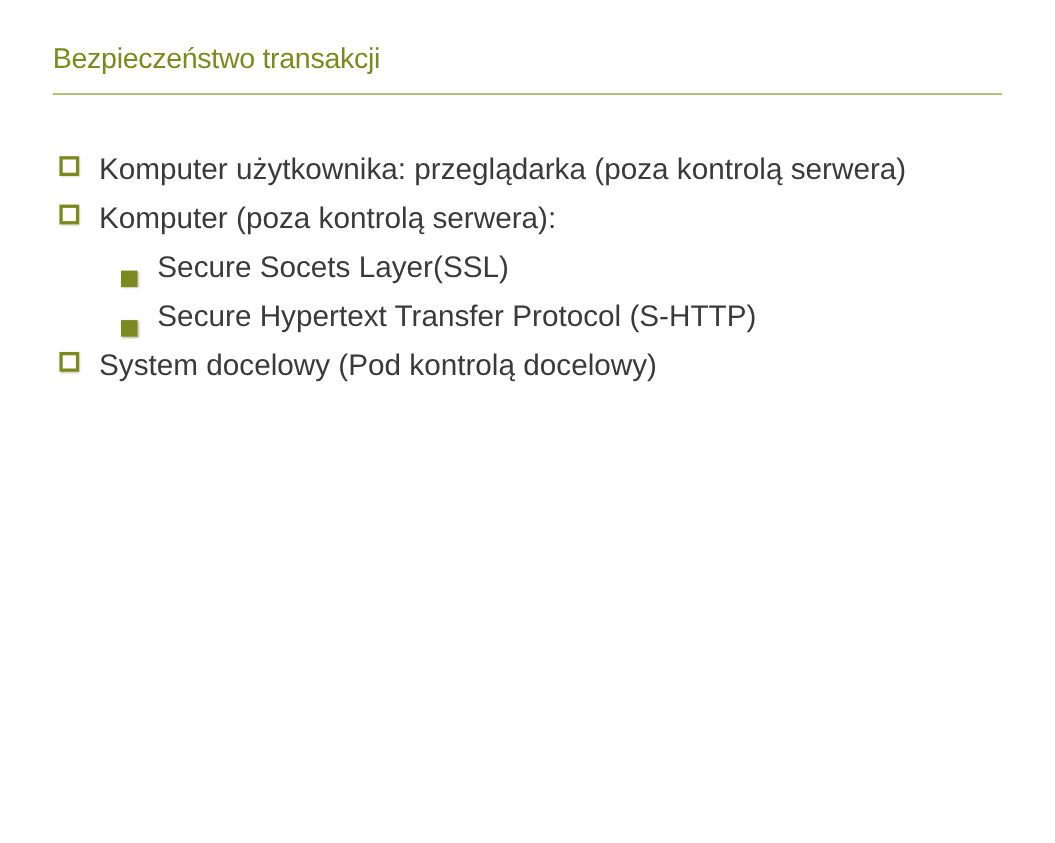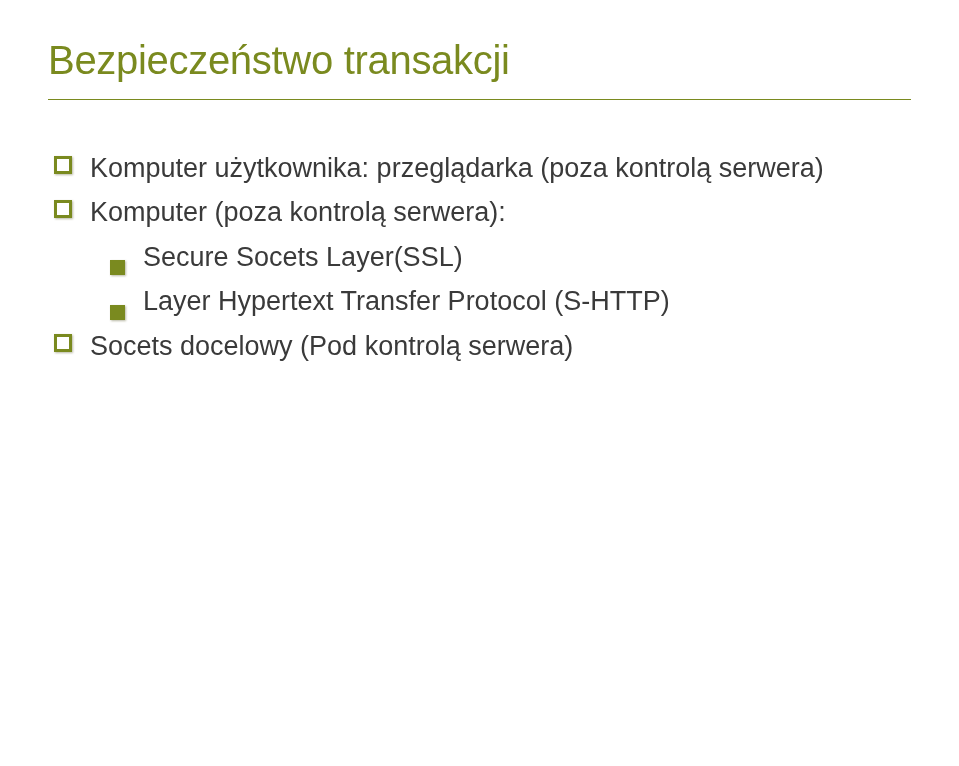"Bezpieczeństwo transakcji" .title { font-size: 40px -> 26px }
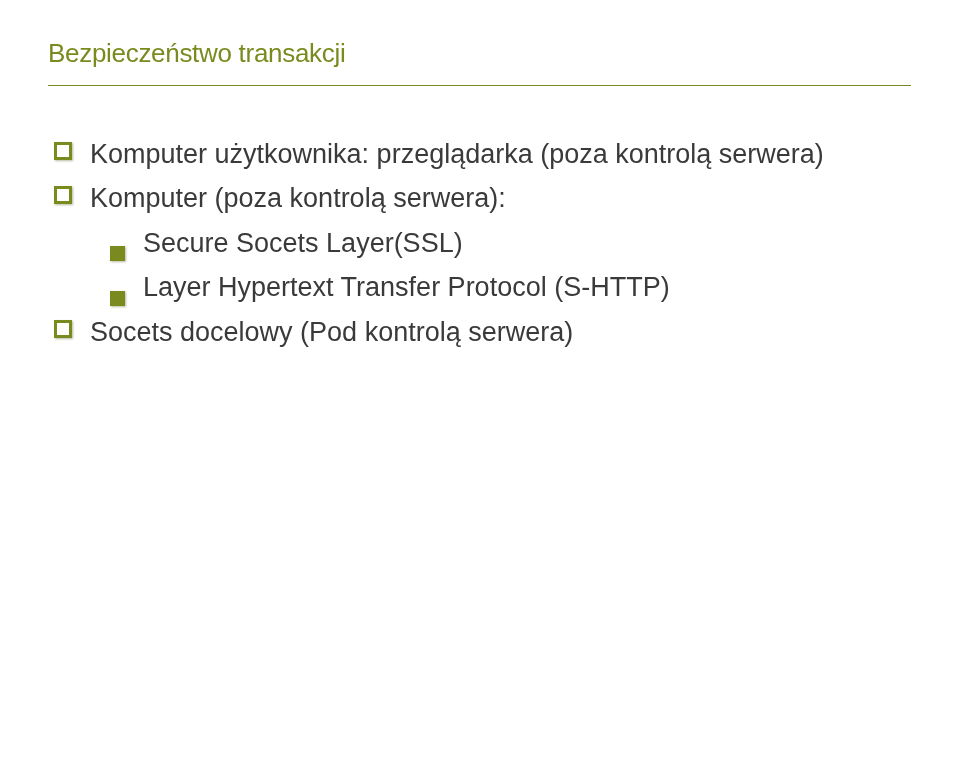"Layer Hypertext Transfer Protocol" span.item-text { text: Layer -> Secure }
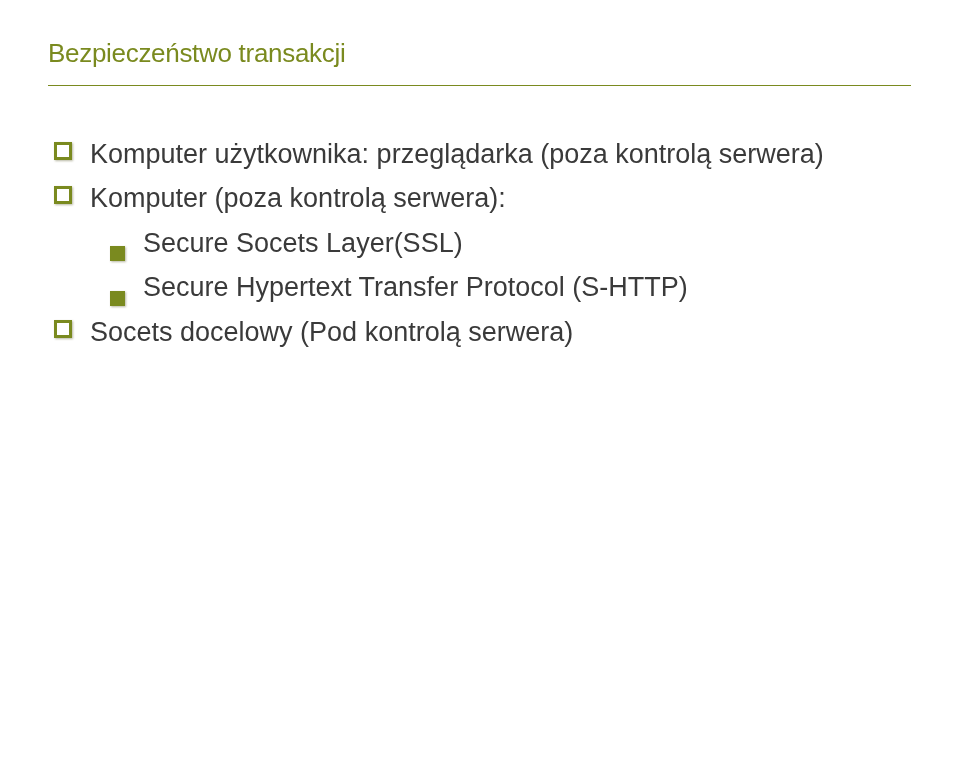"Socets docelowy (Pod kontrolą serwera)" span.item-text { text: Socets docelowy (Pod kontrolą serwera -> System docelowy (Pod kontrolą docelowy }
